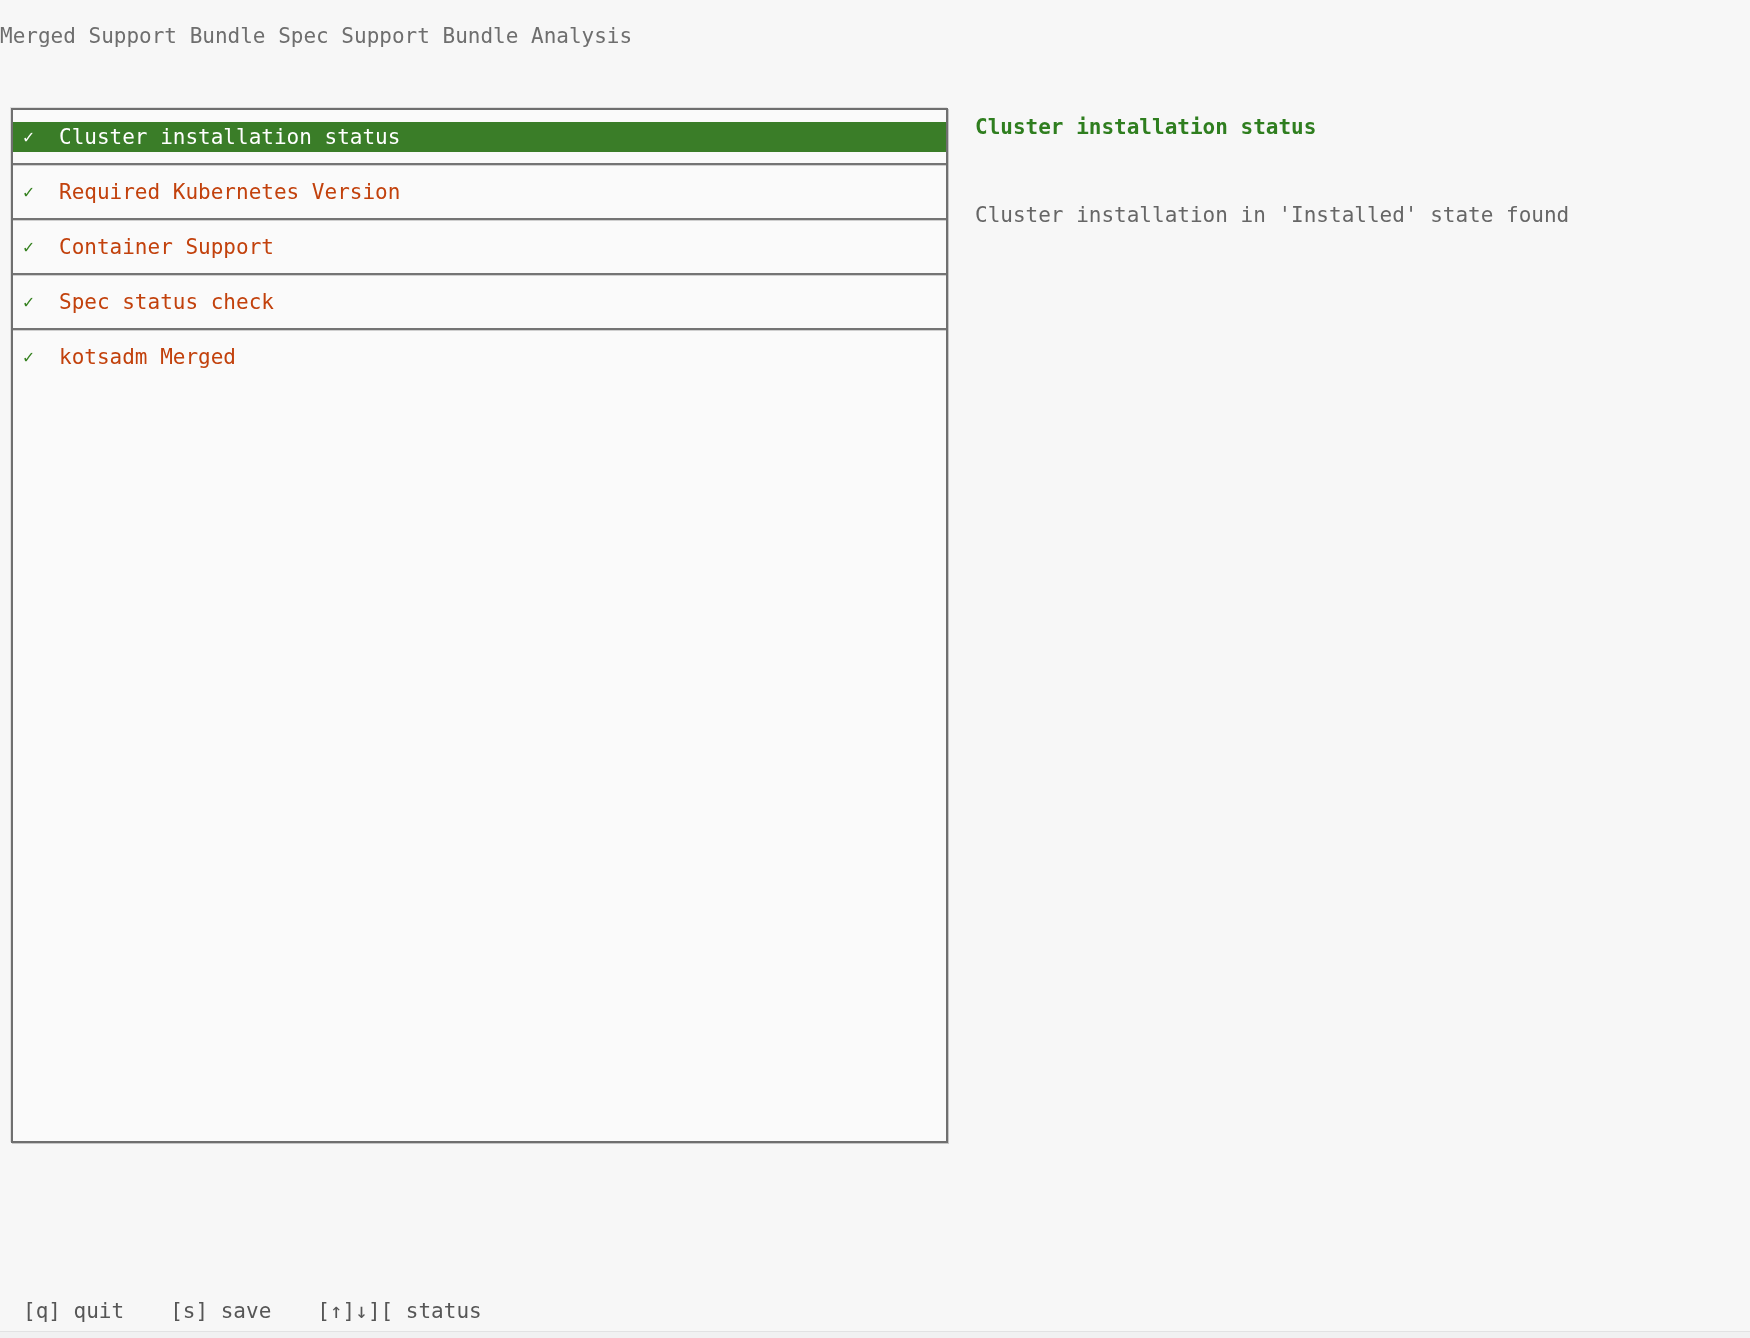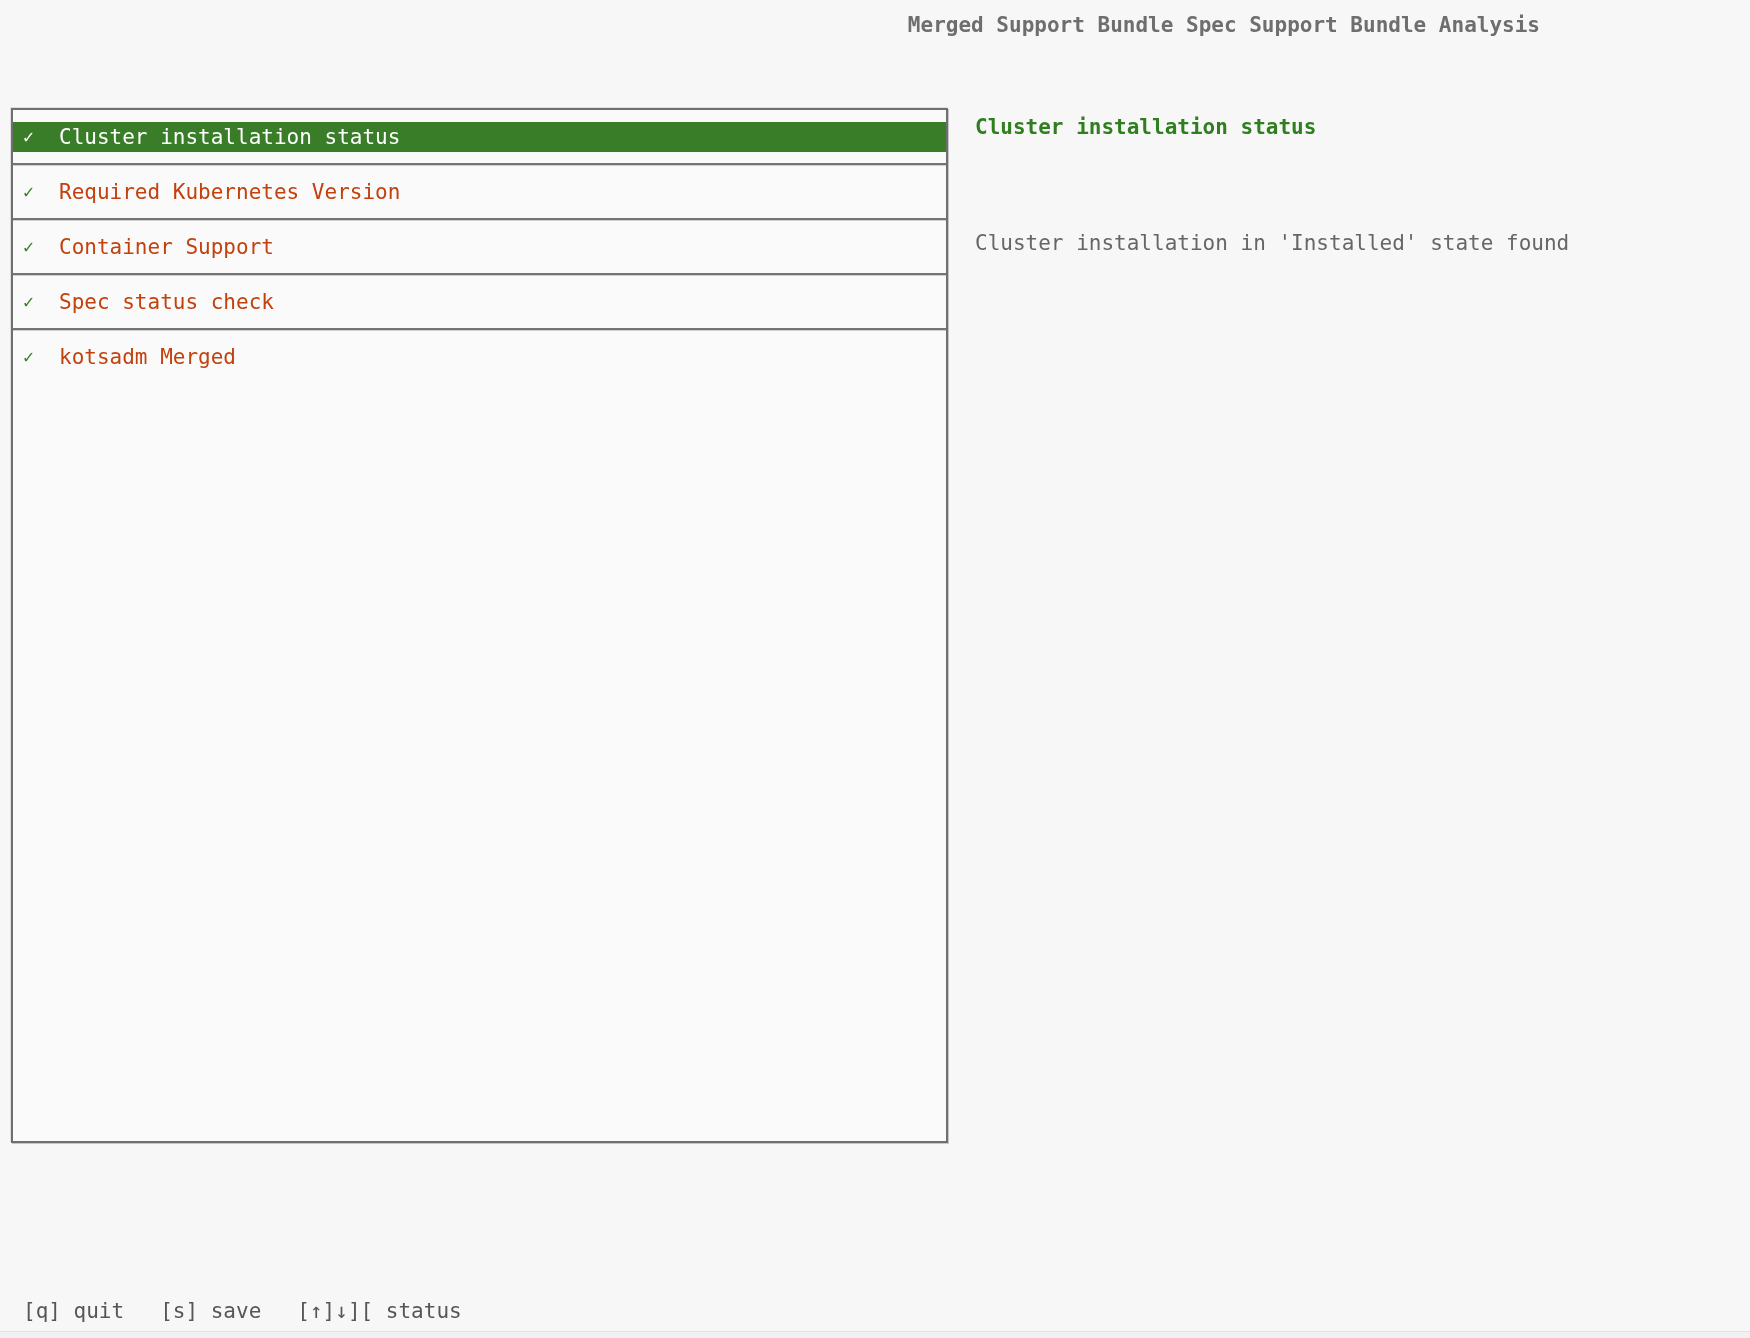"Merged Support Bundle Spec Support" .title { font-weight: bold -> normal; text-align: right -> left; top: 13px -> 24px }
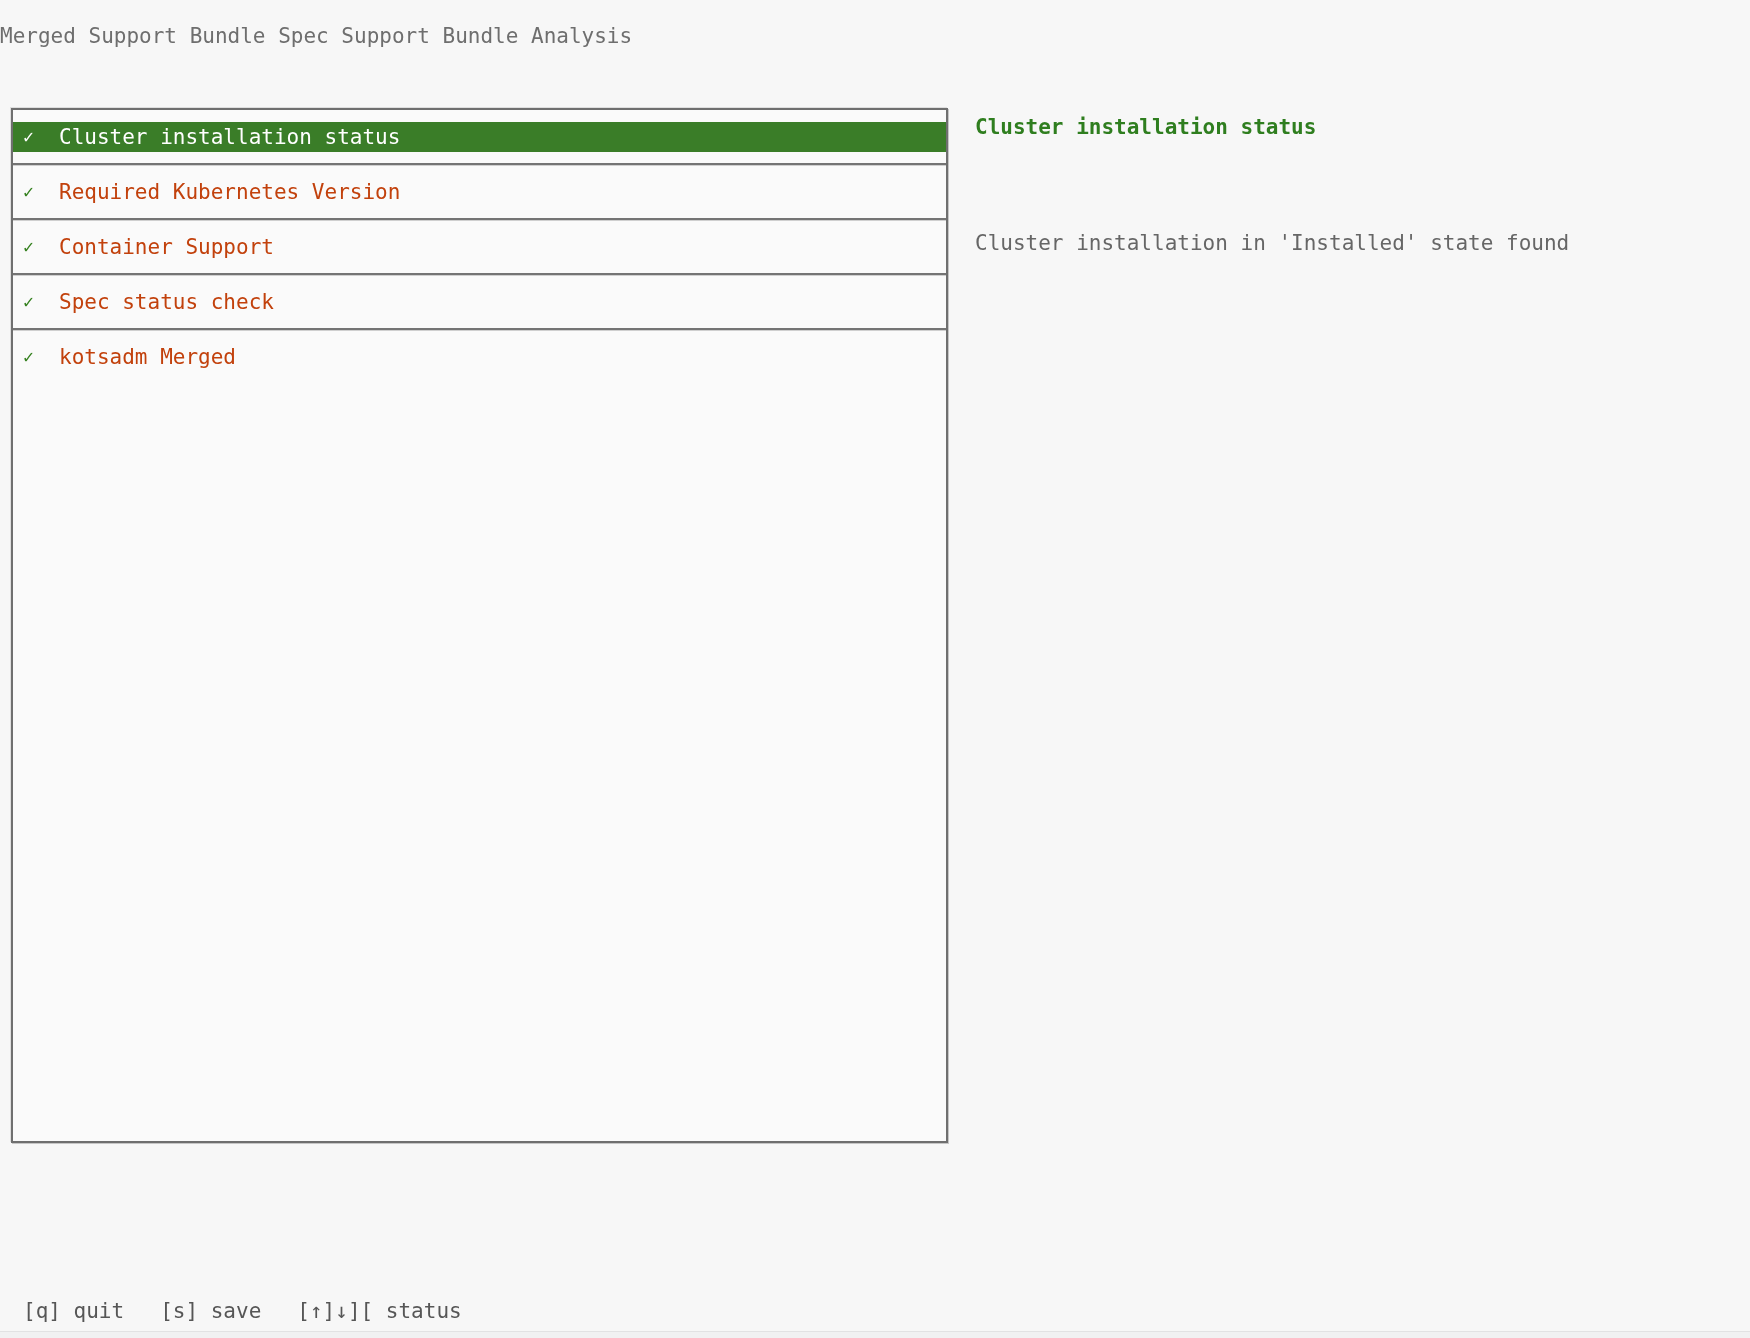"Cluster installation in 'Installed'" .detail-body { margin-top: 90px -> 62px }
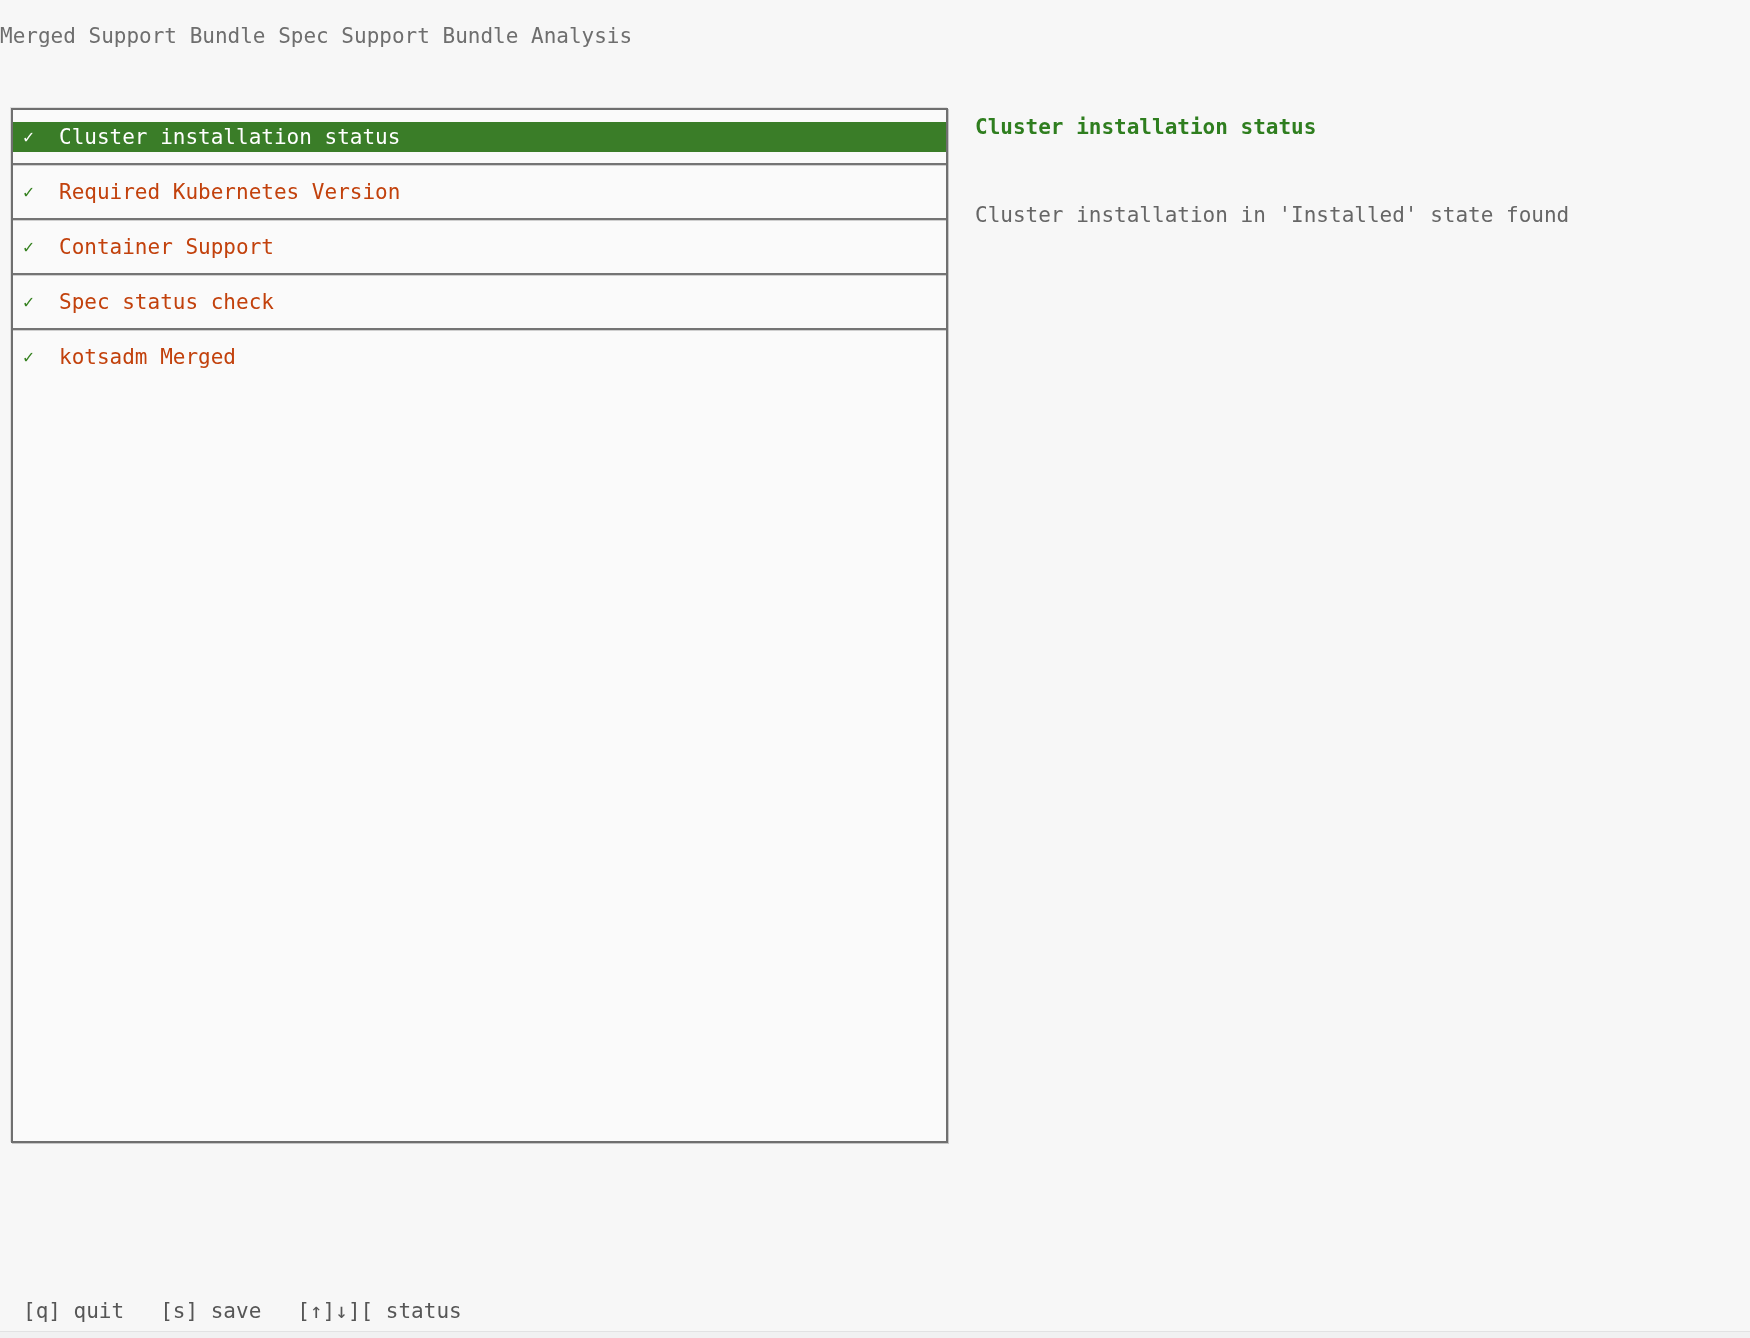"[q] quit" .footer { gap: 36px -> 46px }
